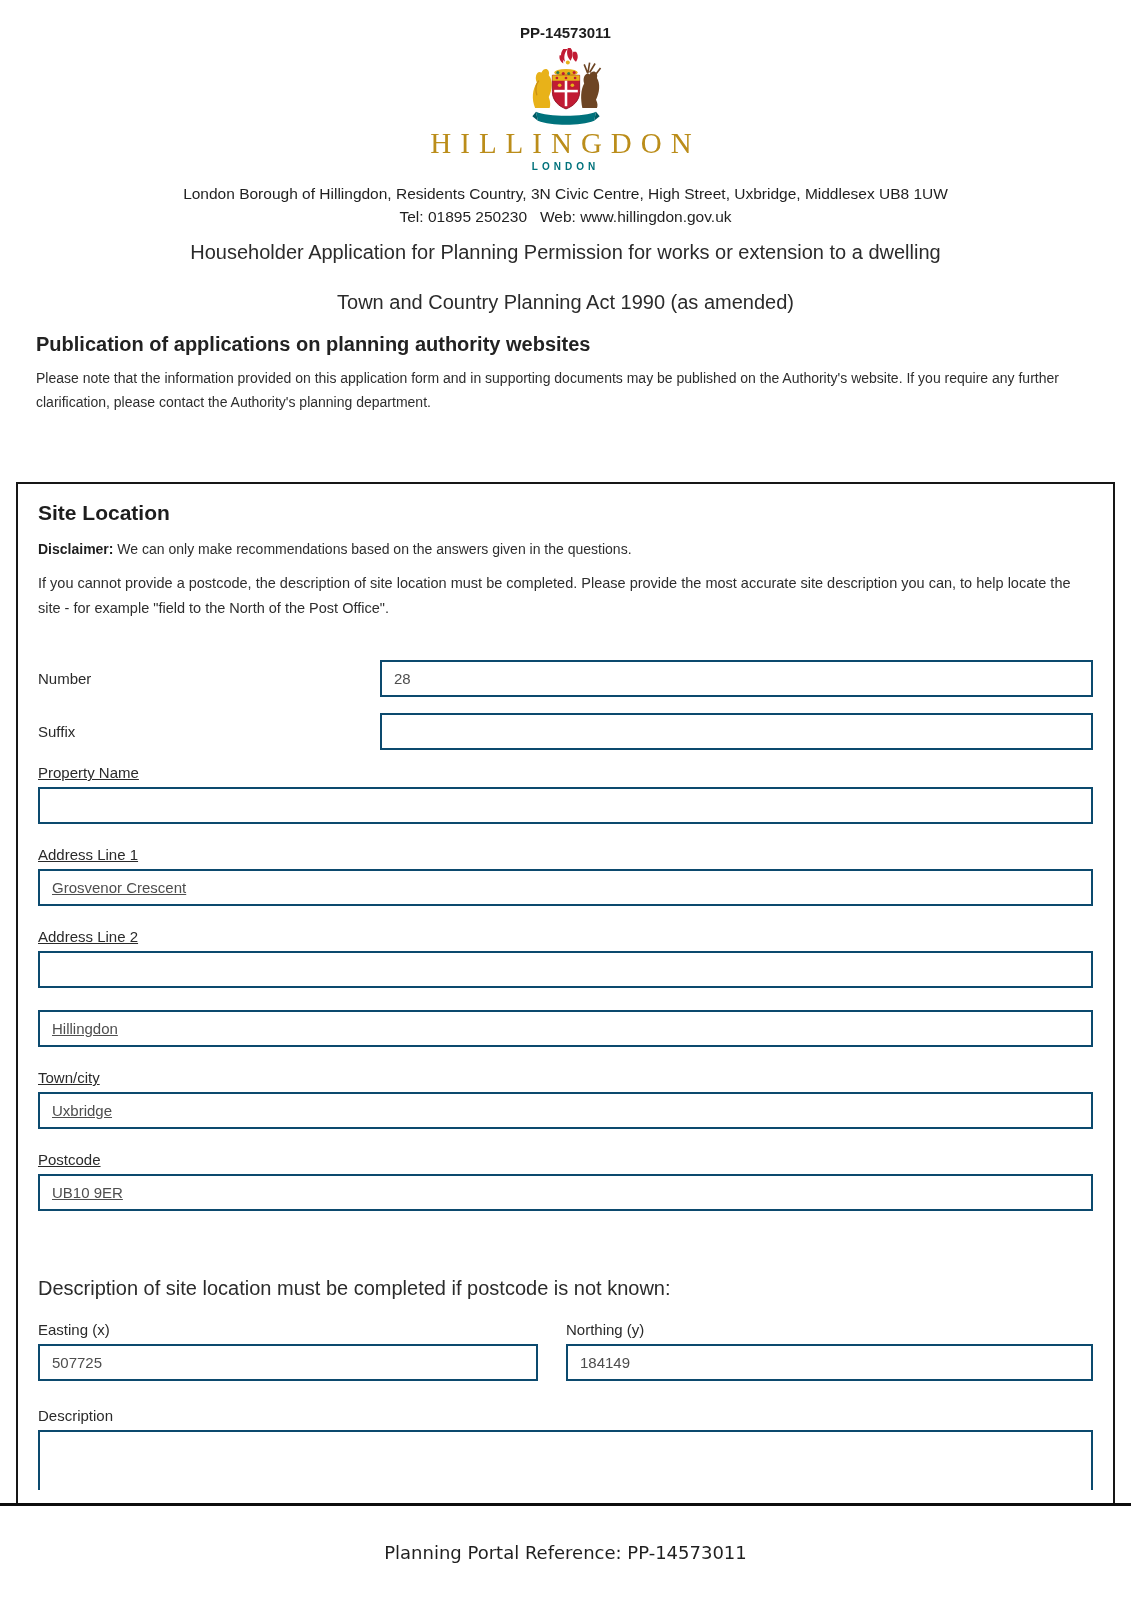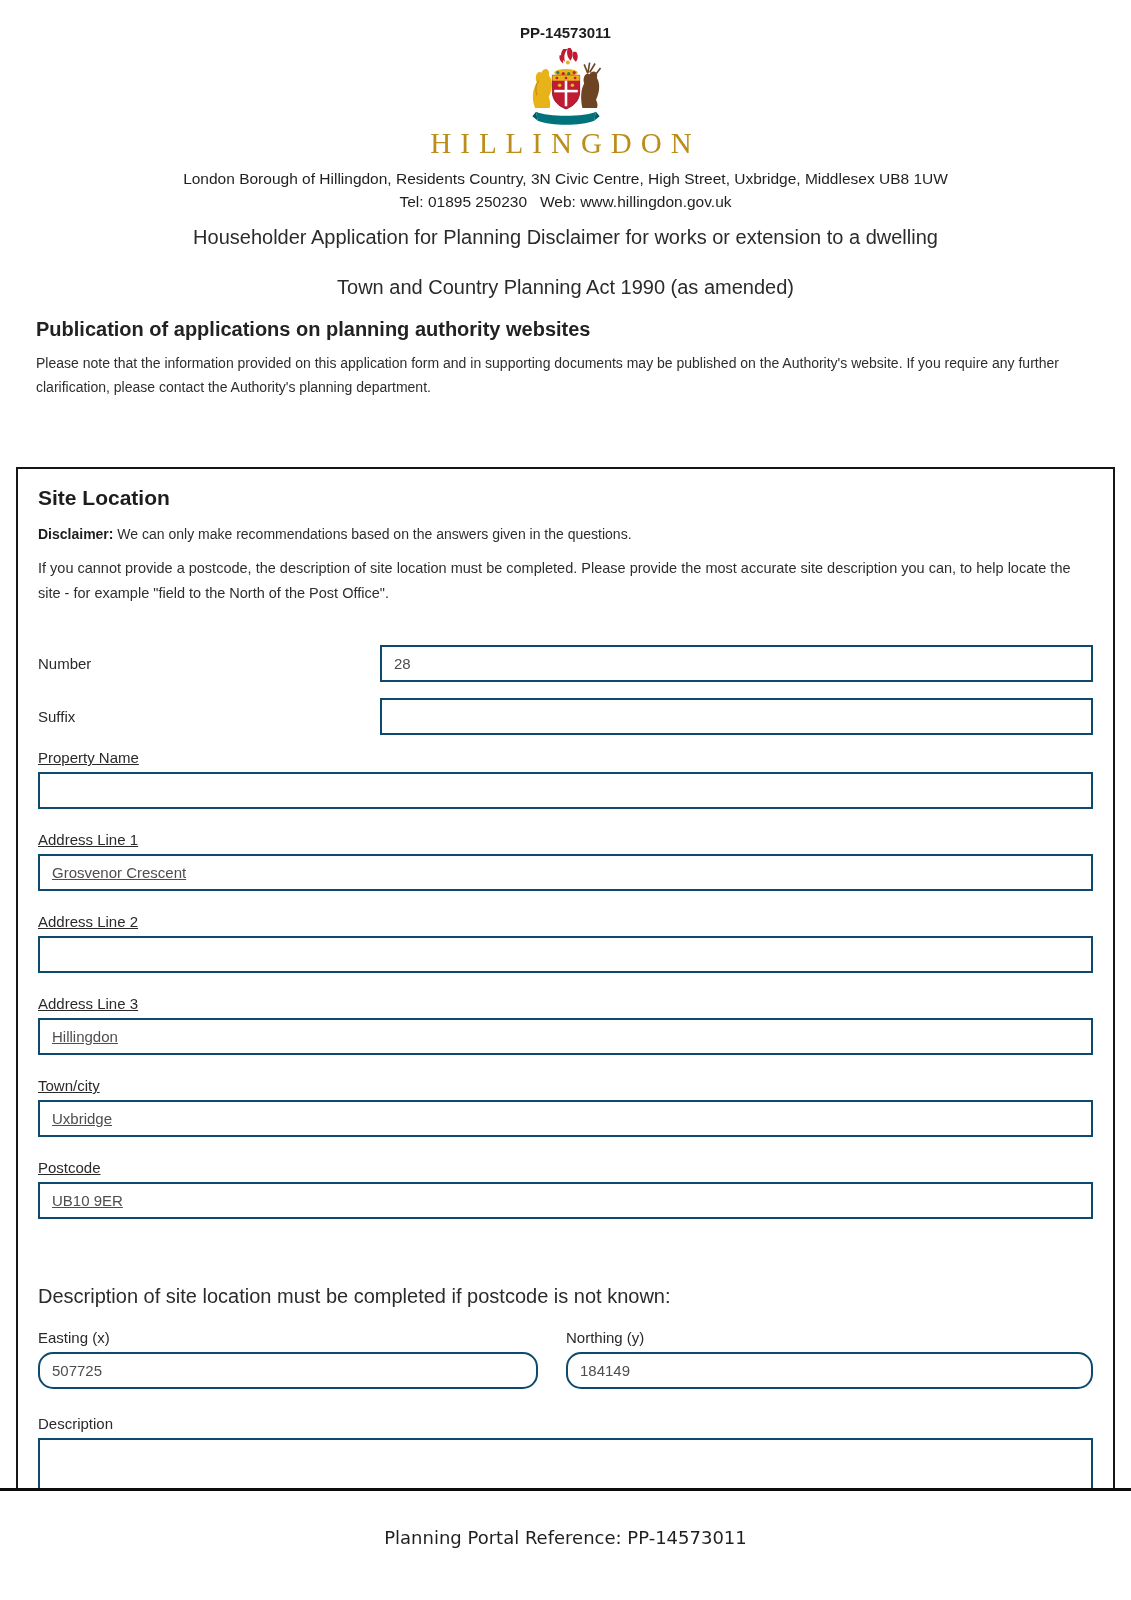"LONDON" div.london-sub { html: none -> <div>LONDON</div> }
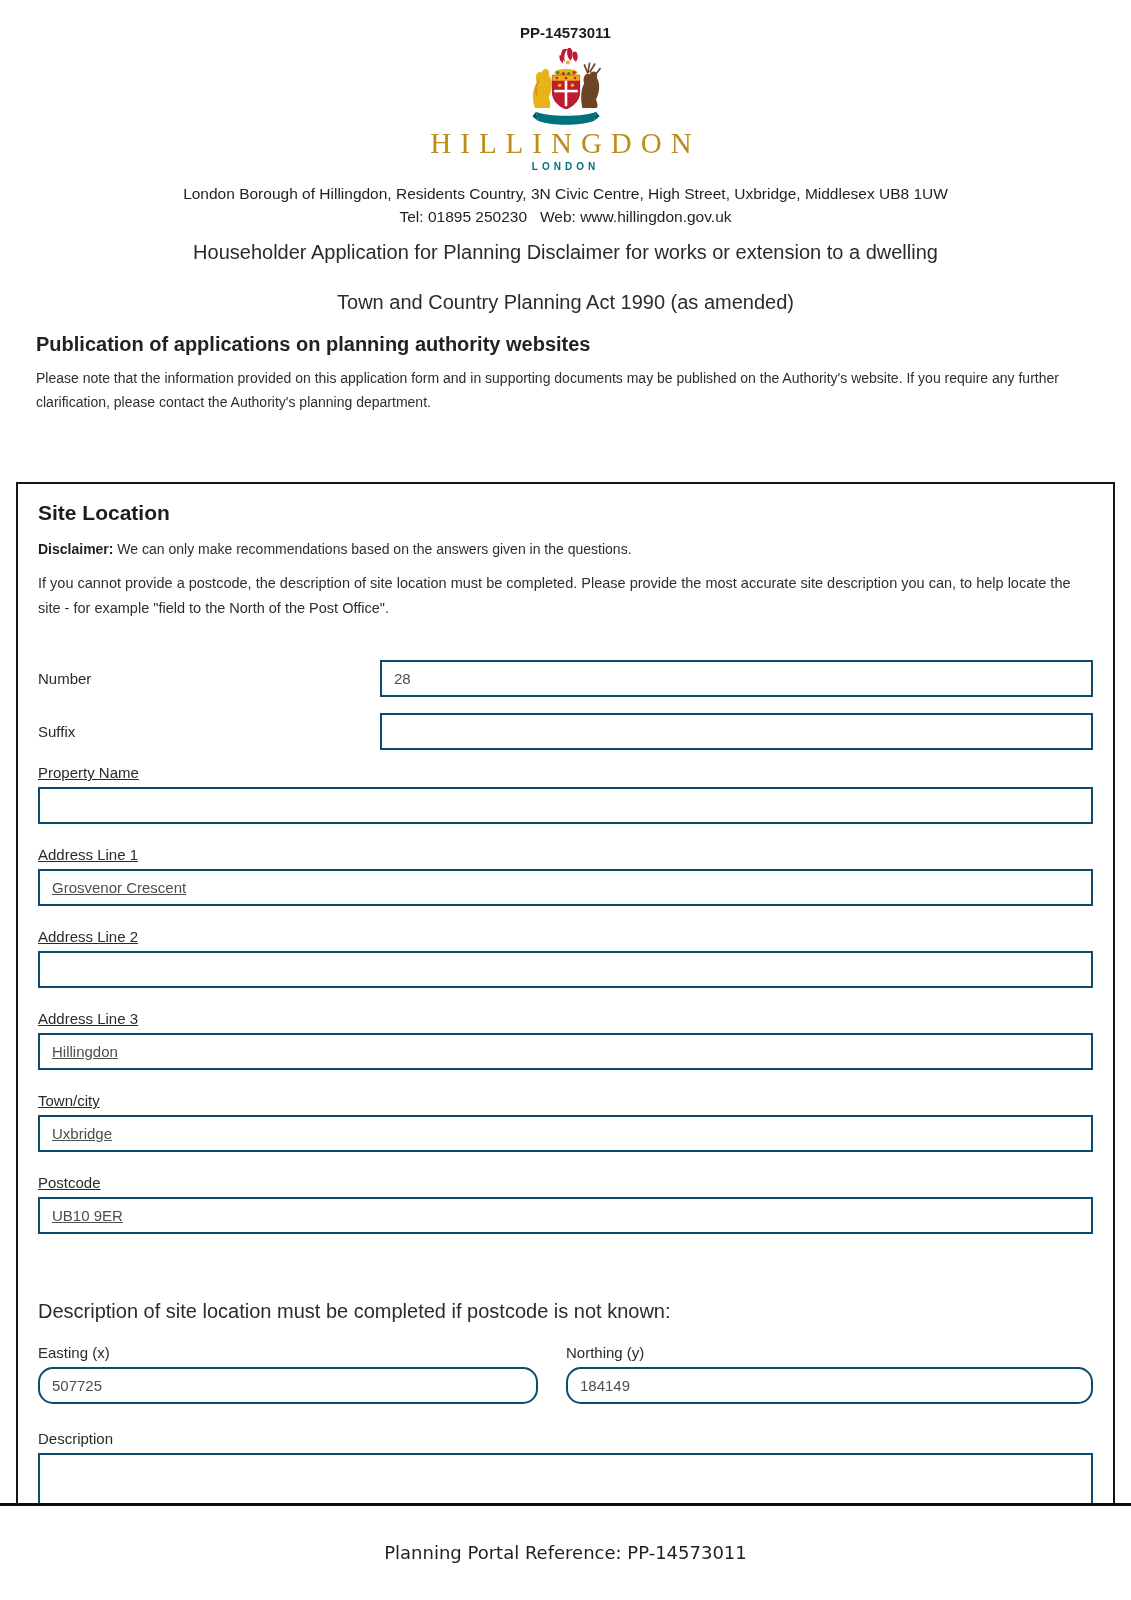"Householder Application for Planning" div.hdr-title { text: Disclaimer -> Permission }
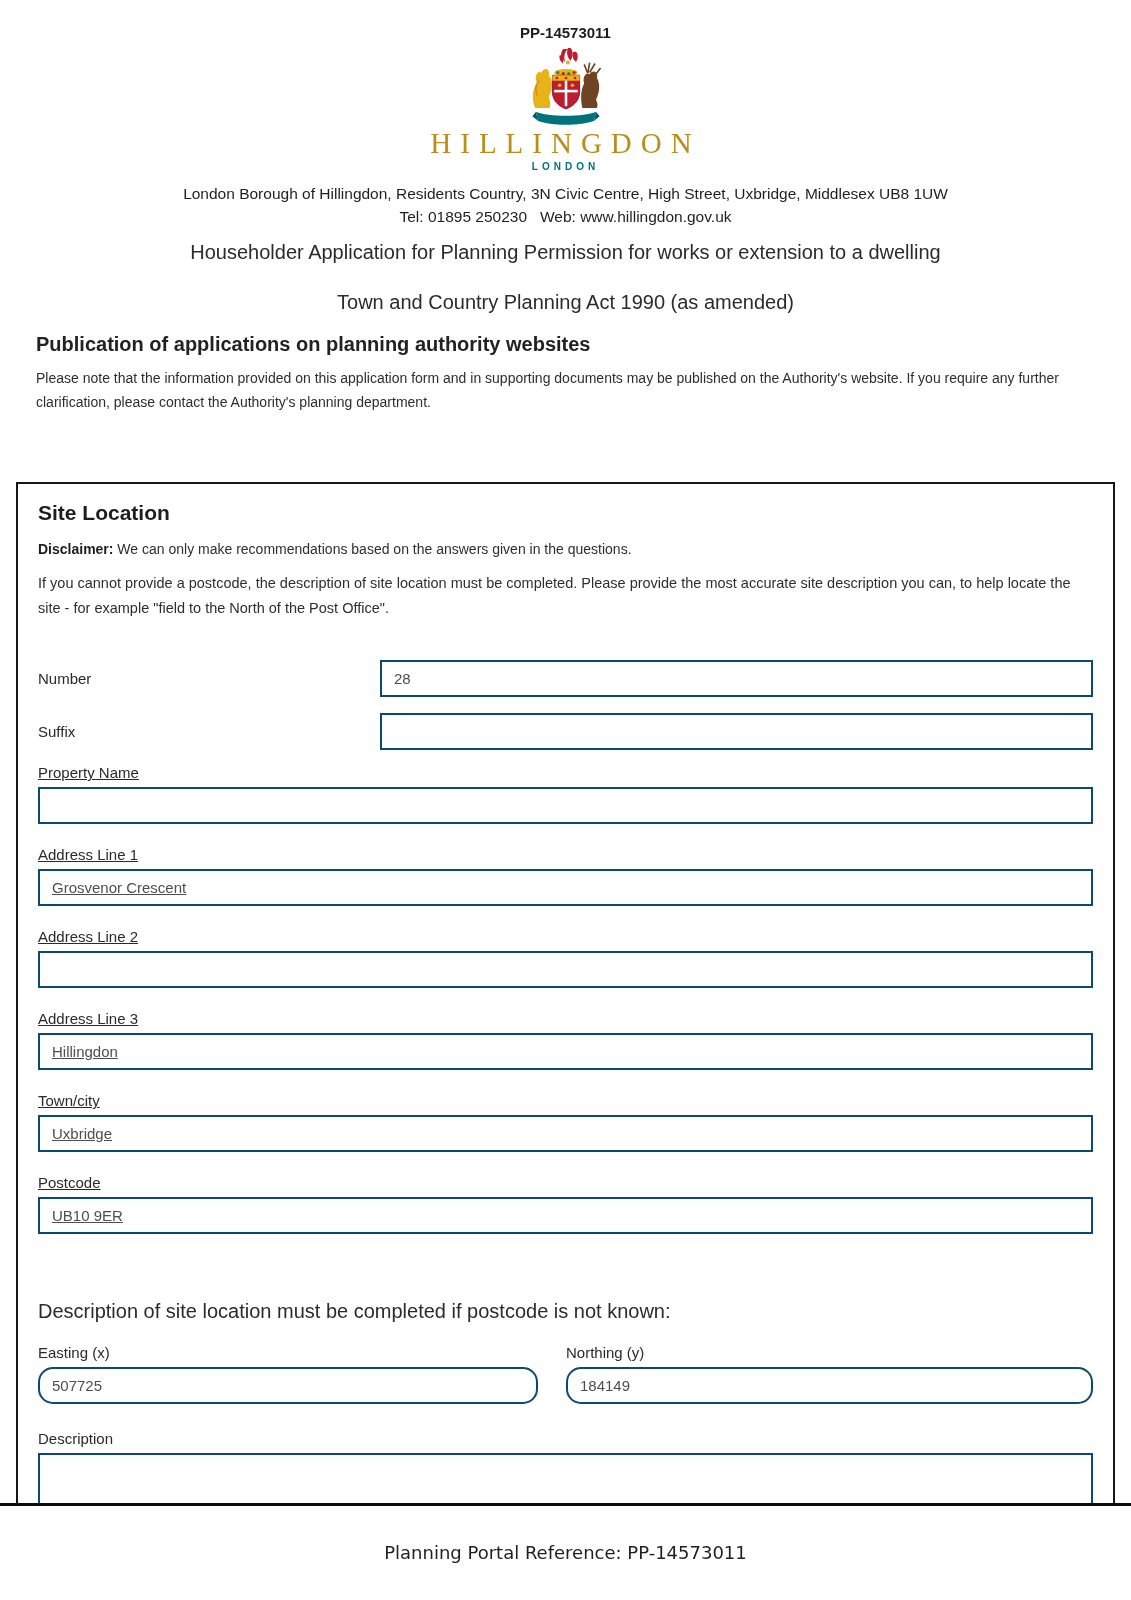"Address Line 3" div.flabel { html: <div>Address Line 3</div> -> none }
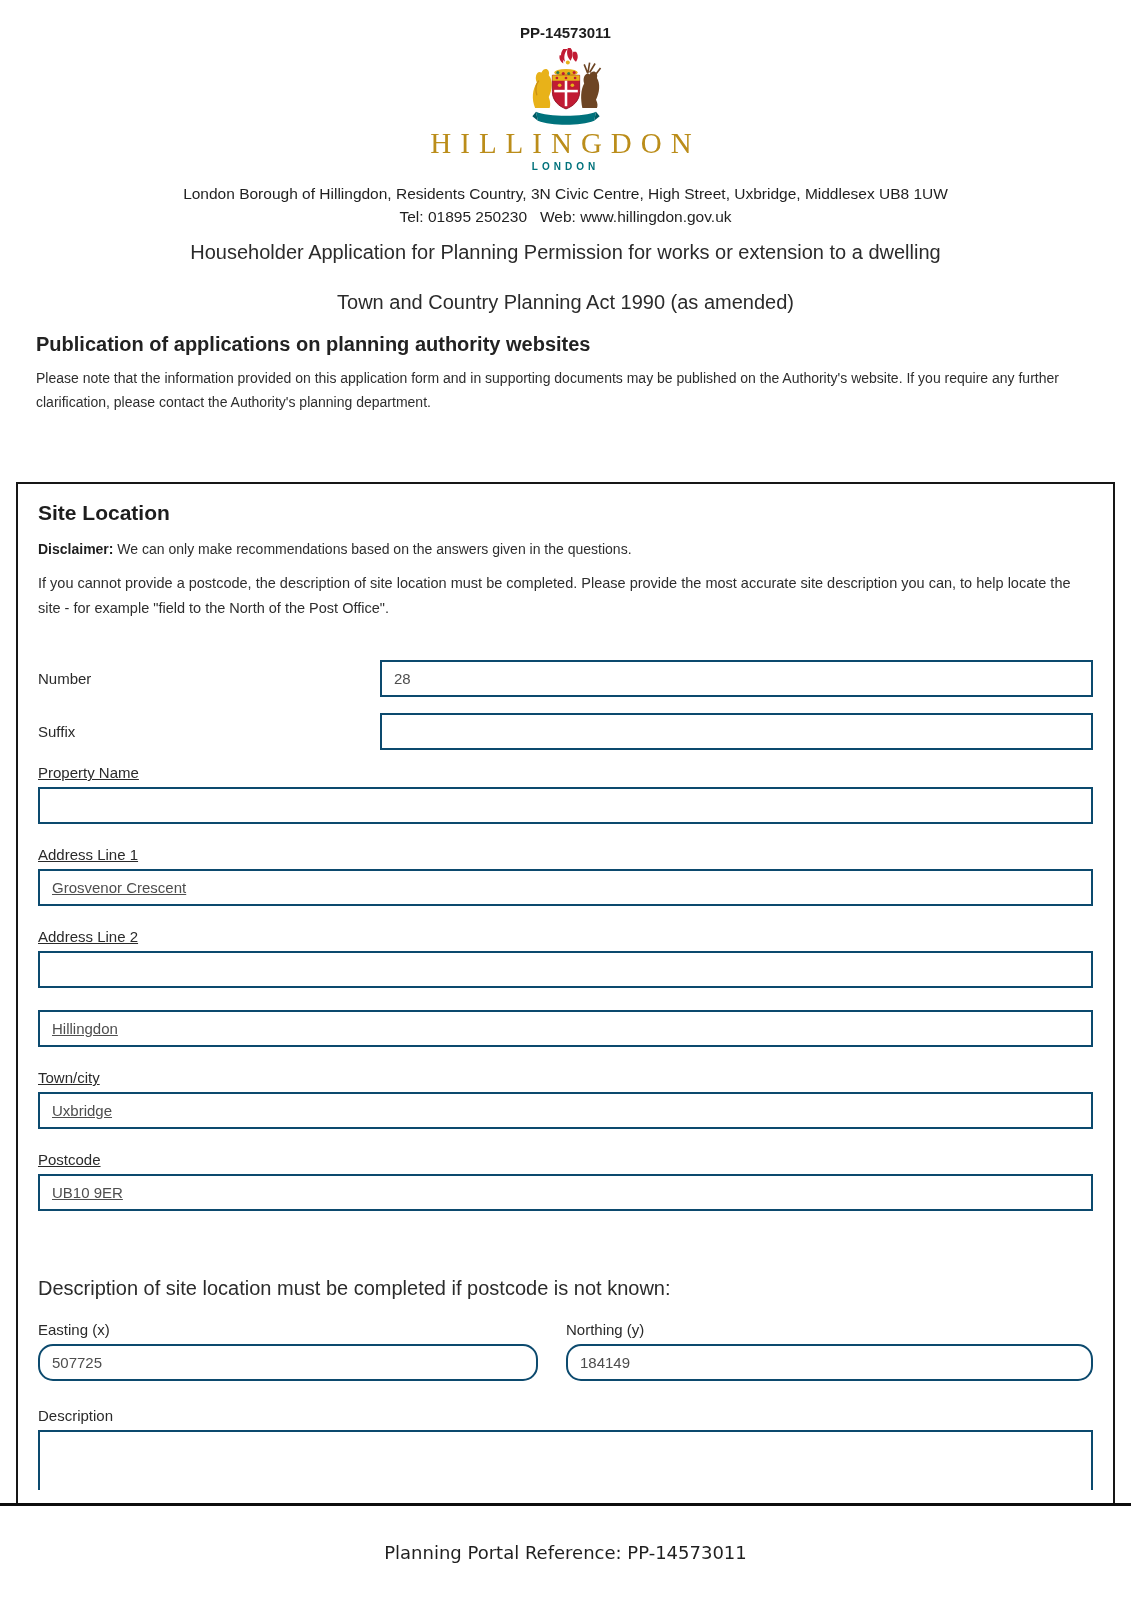"507725" .coord-col-1 input.finput, .coord-col-2 input.finput { border-radius: 15px -> none }
